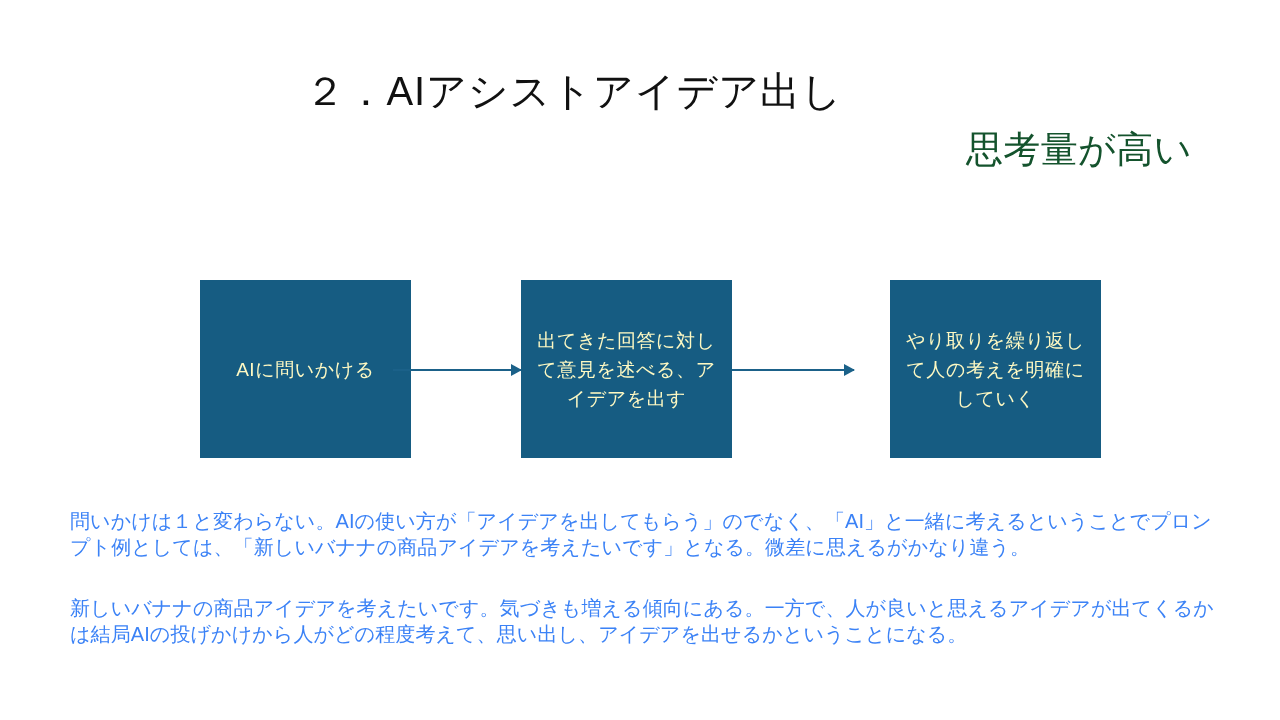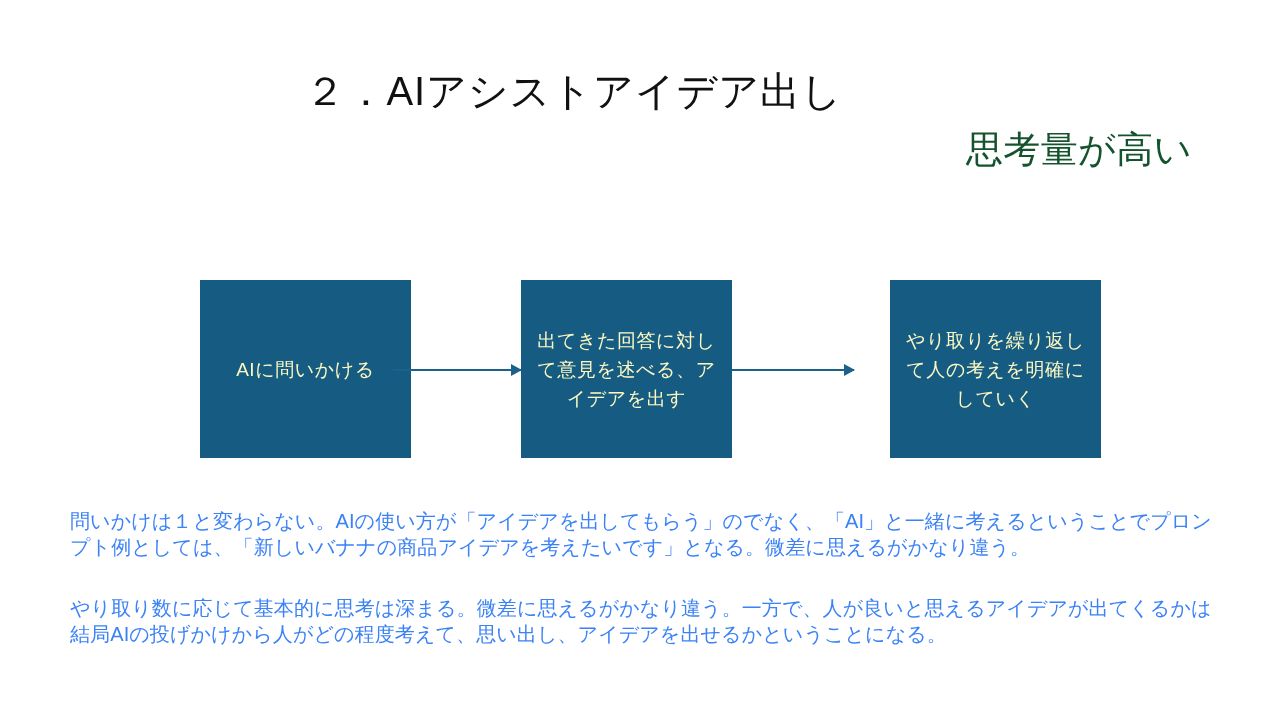"やり取り数に応じて基本的に思考は深まる。微差に思えるがかなり違う。一方で、人が良" p.paragraph { text: やり取り数に応じて基本的に思考は深まる。微差に思えるがかなり違う -> 新しいバナナの商品アイデアを考えたいです。気づきも増える傾向にある }
